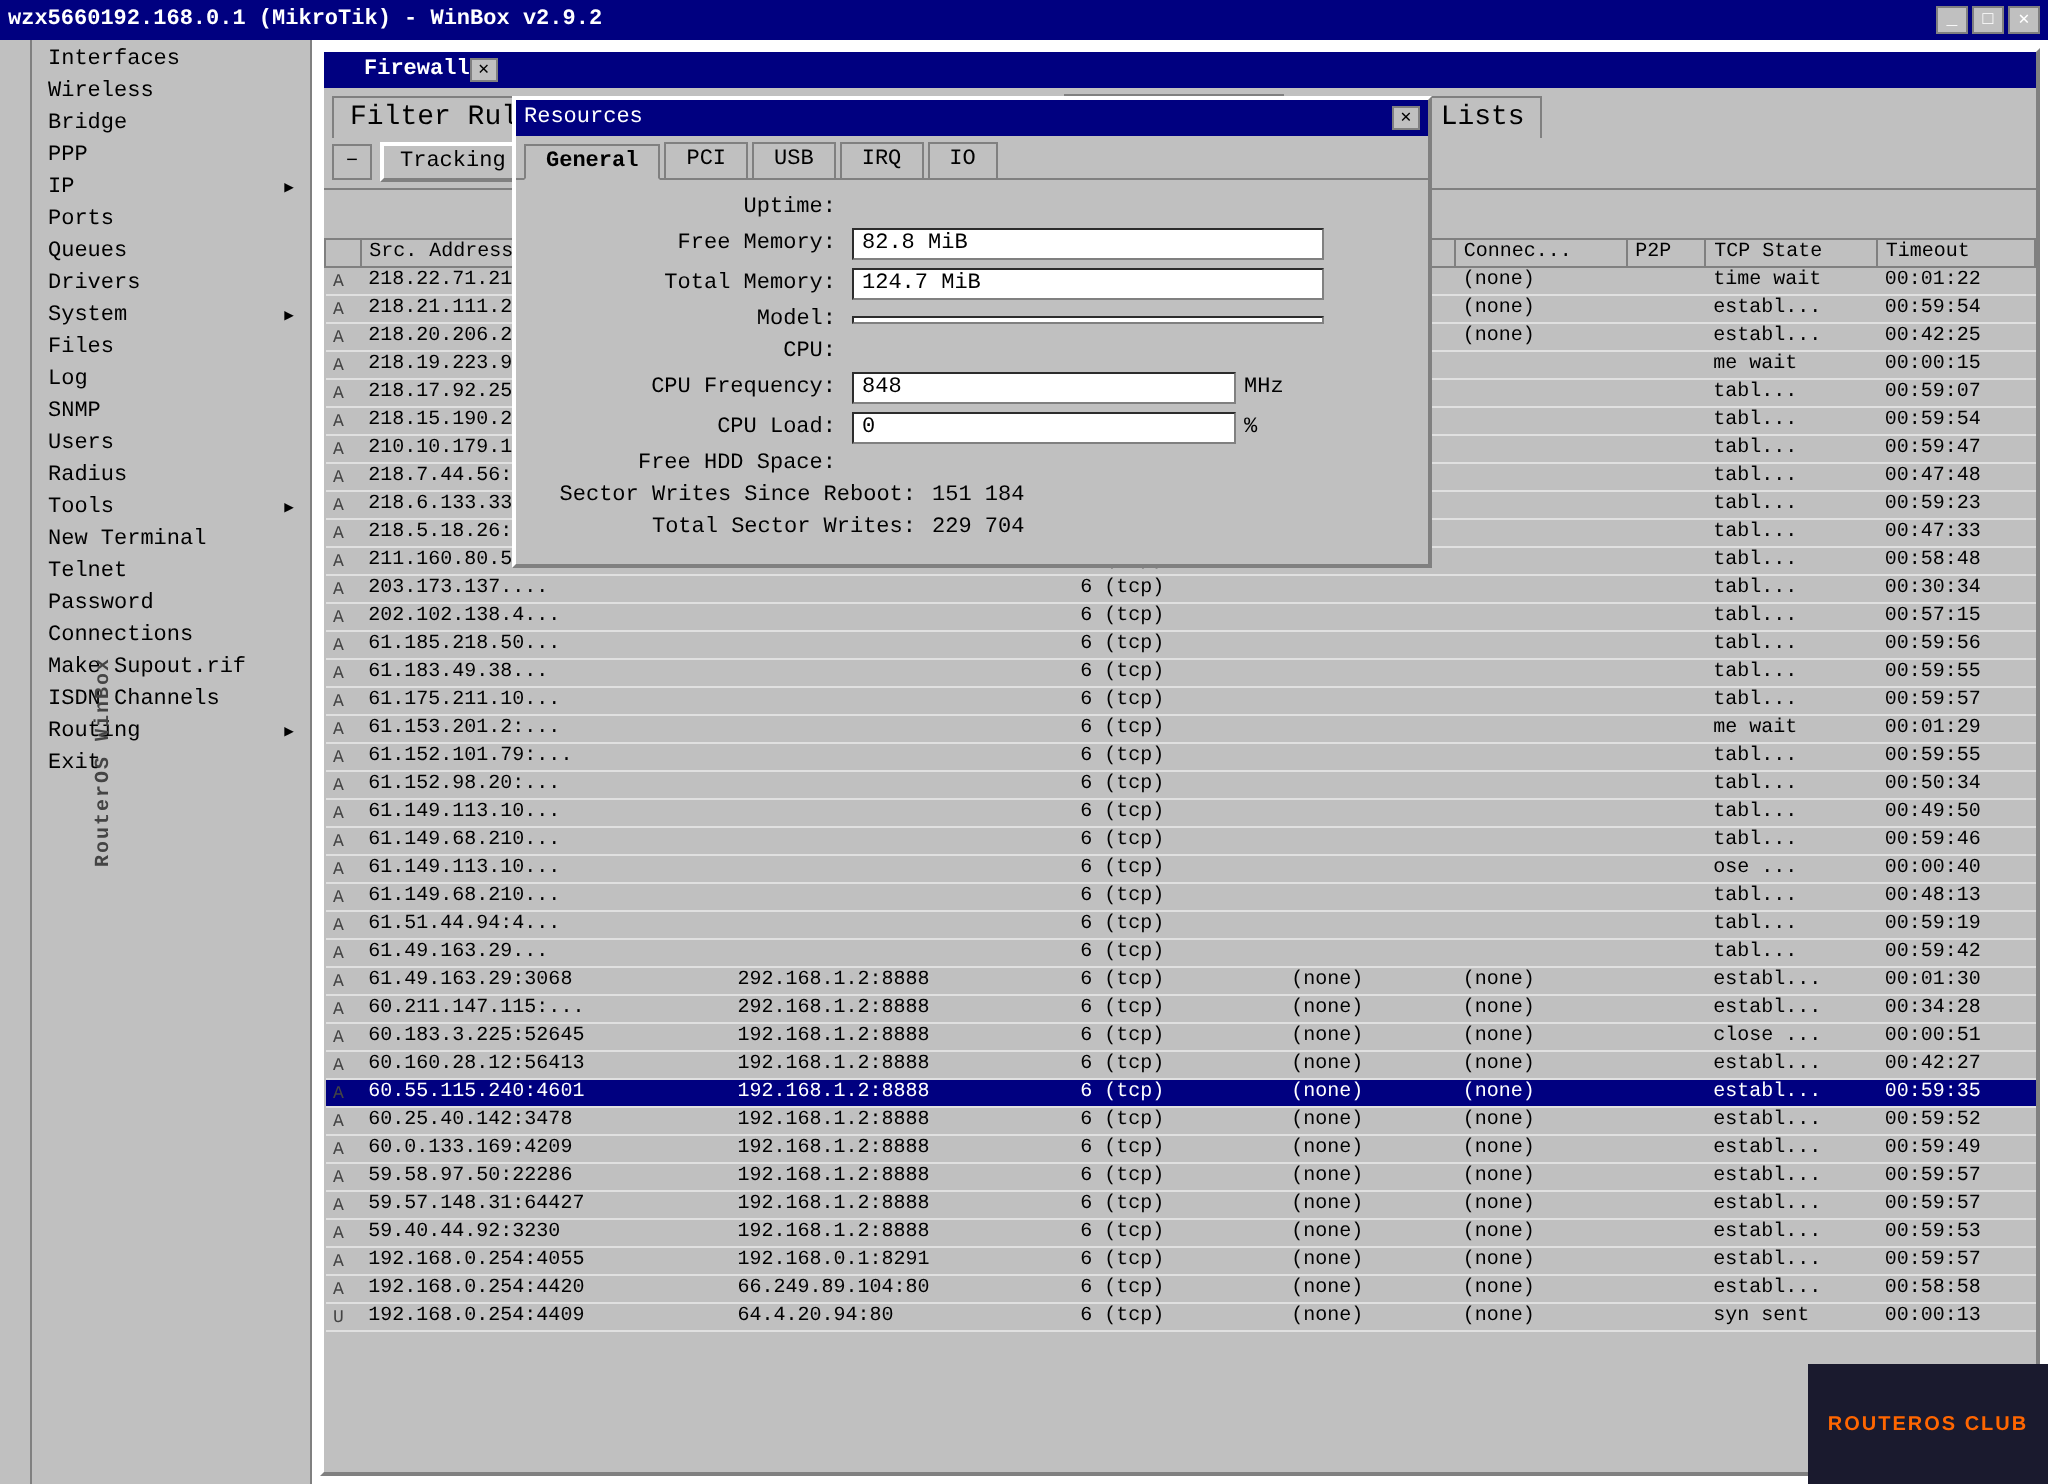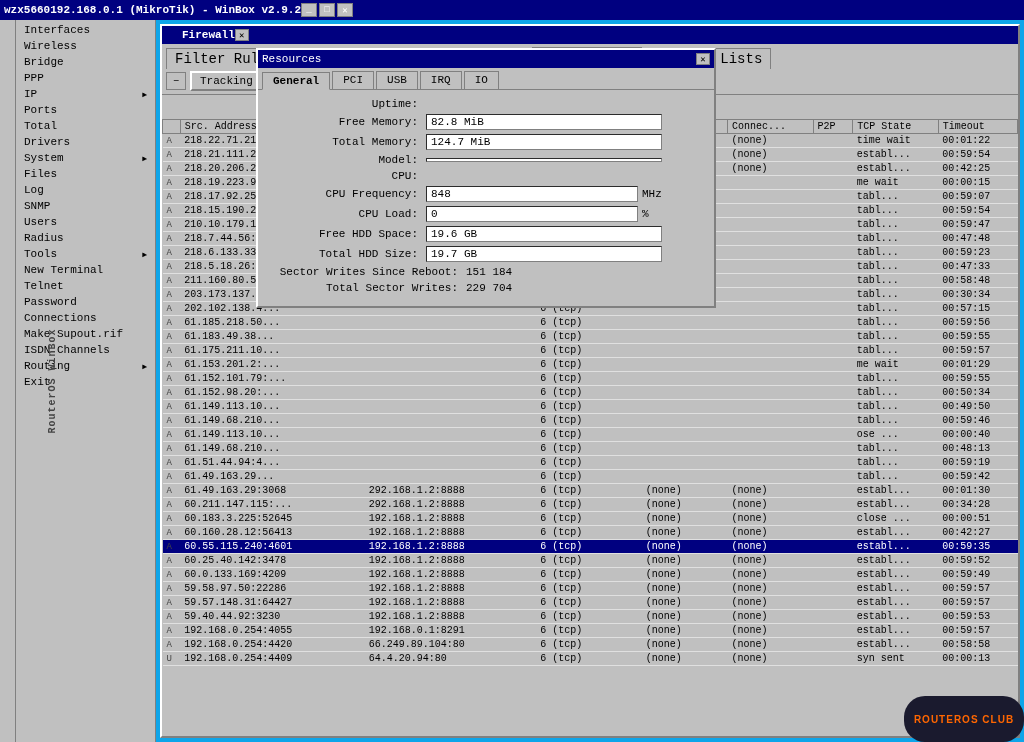"wzx5660192.168.0.1 (MikroTik) - WinBox" .title-bar { justify-content: flex-start -> space-between }
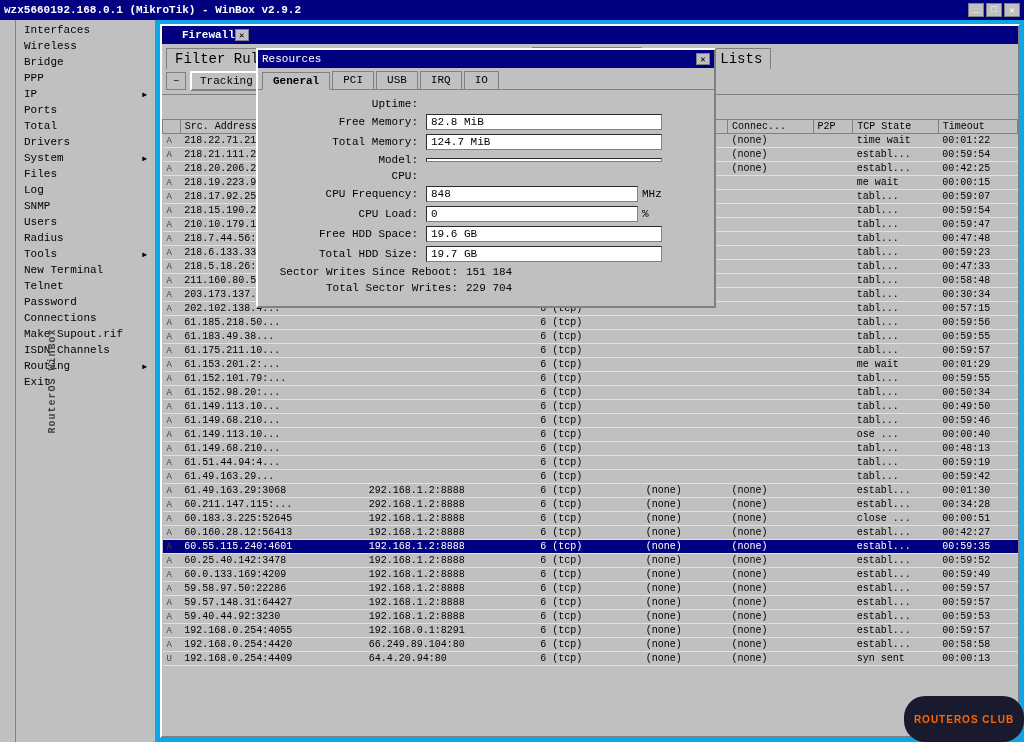"Interfaces" .main-content { background: #0ea5e9 -> #ffffff }
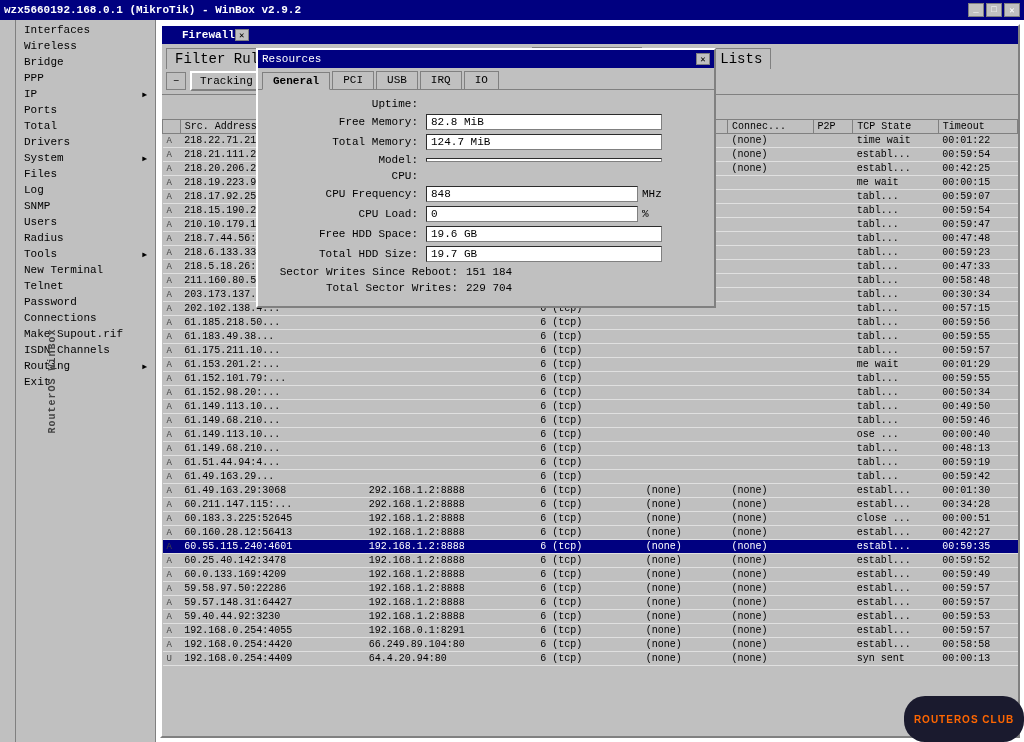"Total" span { text: Total -> Queues }
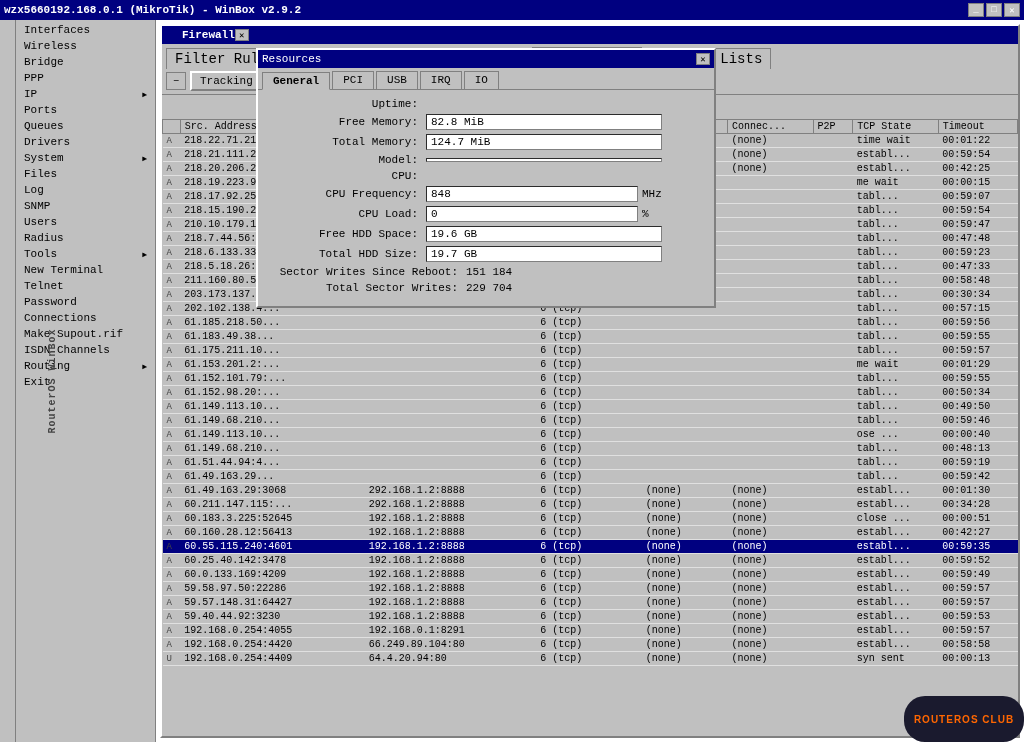"848" .res-input-wide { width: 212px -> 192px }
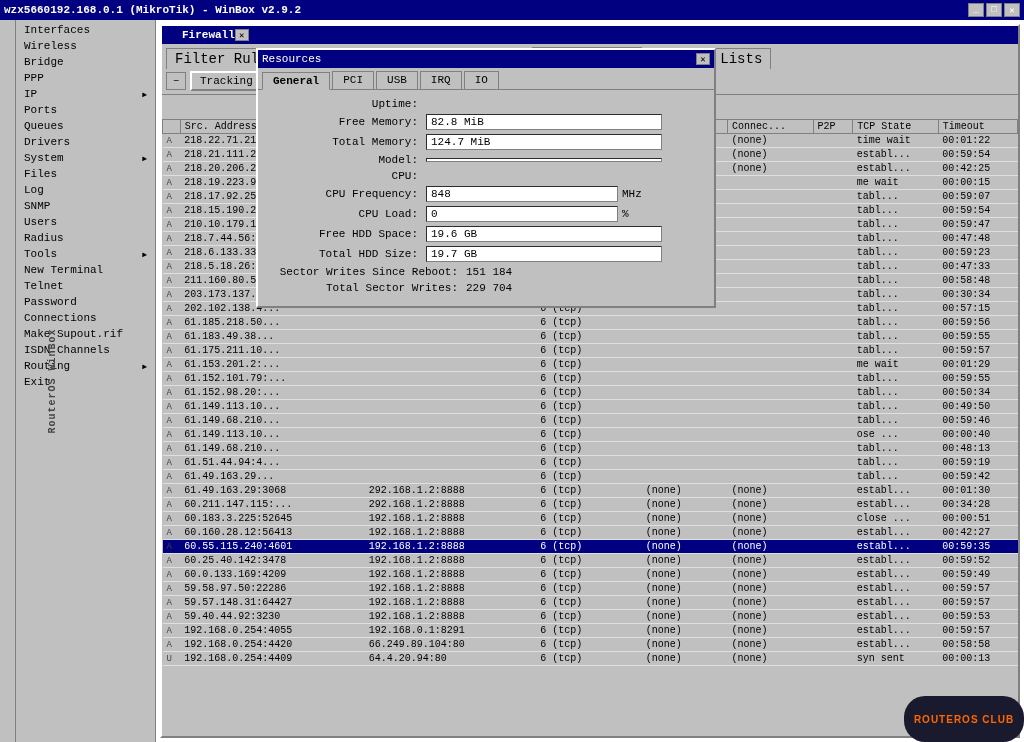"19.6 GB" div.res-input { html: <div>19.6 GB</div> -> none }
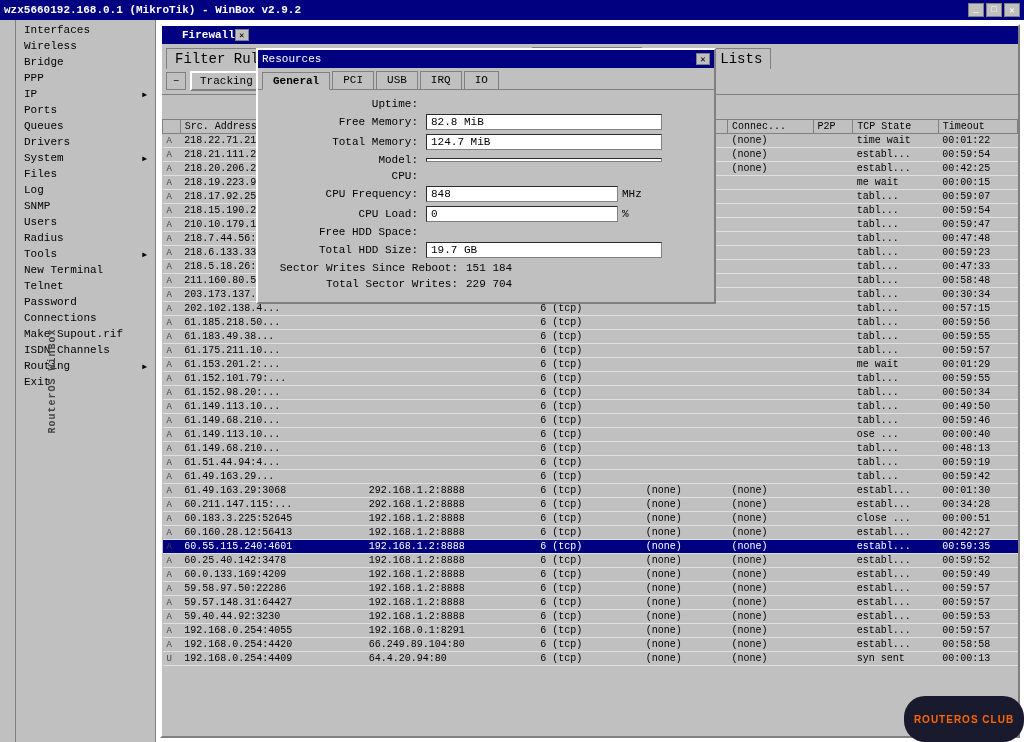"Total HDD Size:" div.res-row { html: <div> <div>Total HDD Size:</div> <div>19.7 GB</div> </div> -> none }
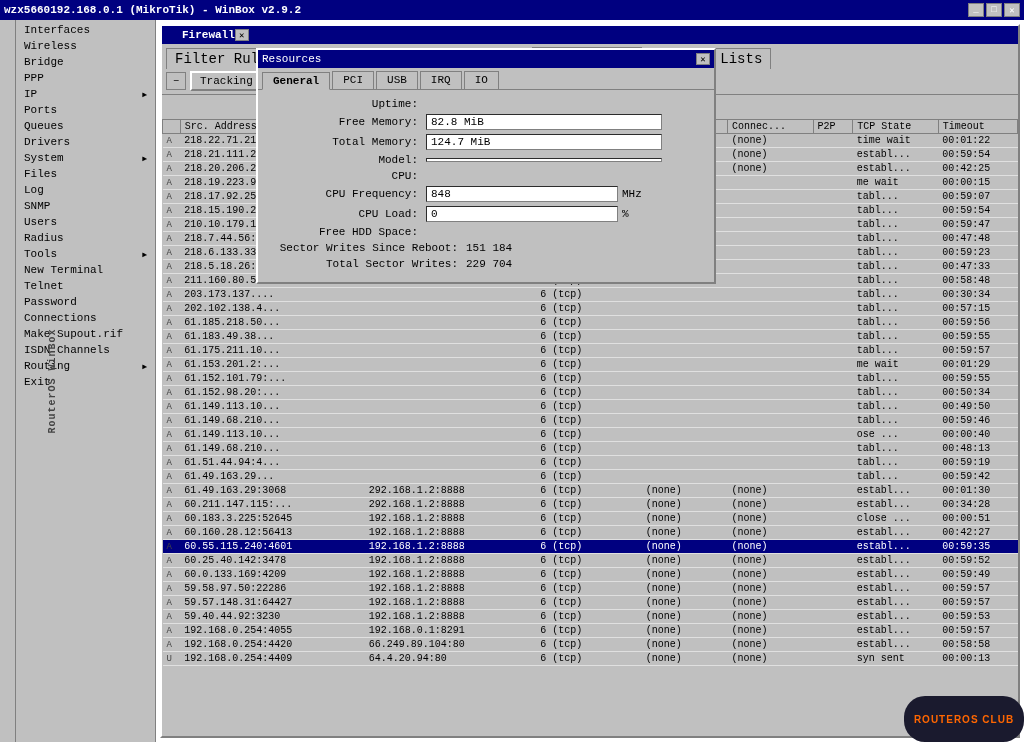"ROUTEROS CLUB" .logo-area { border-radius: 21px -> none; height: 46px -> 60px }
